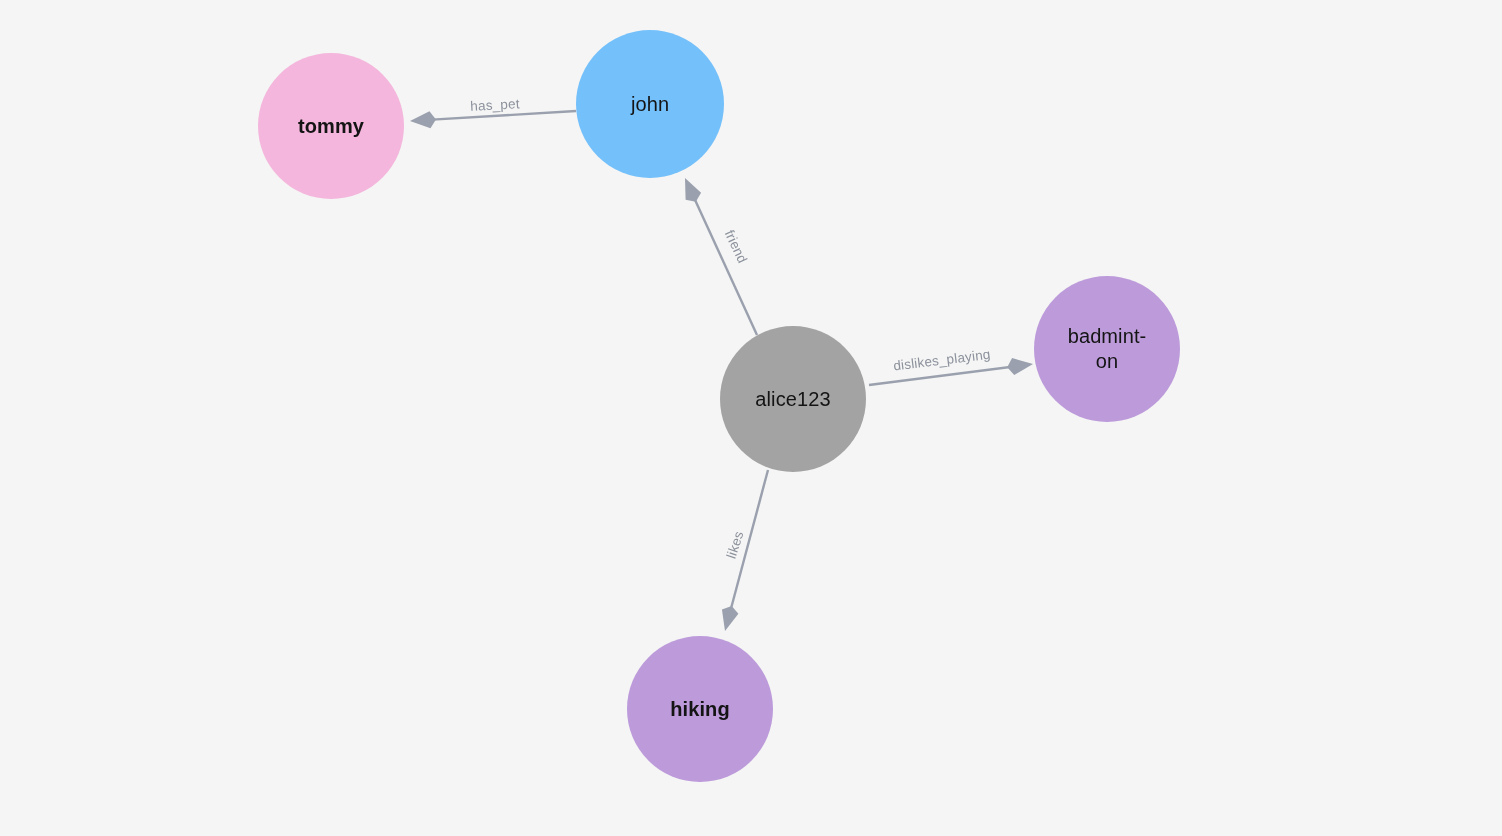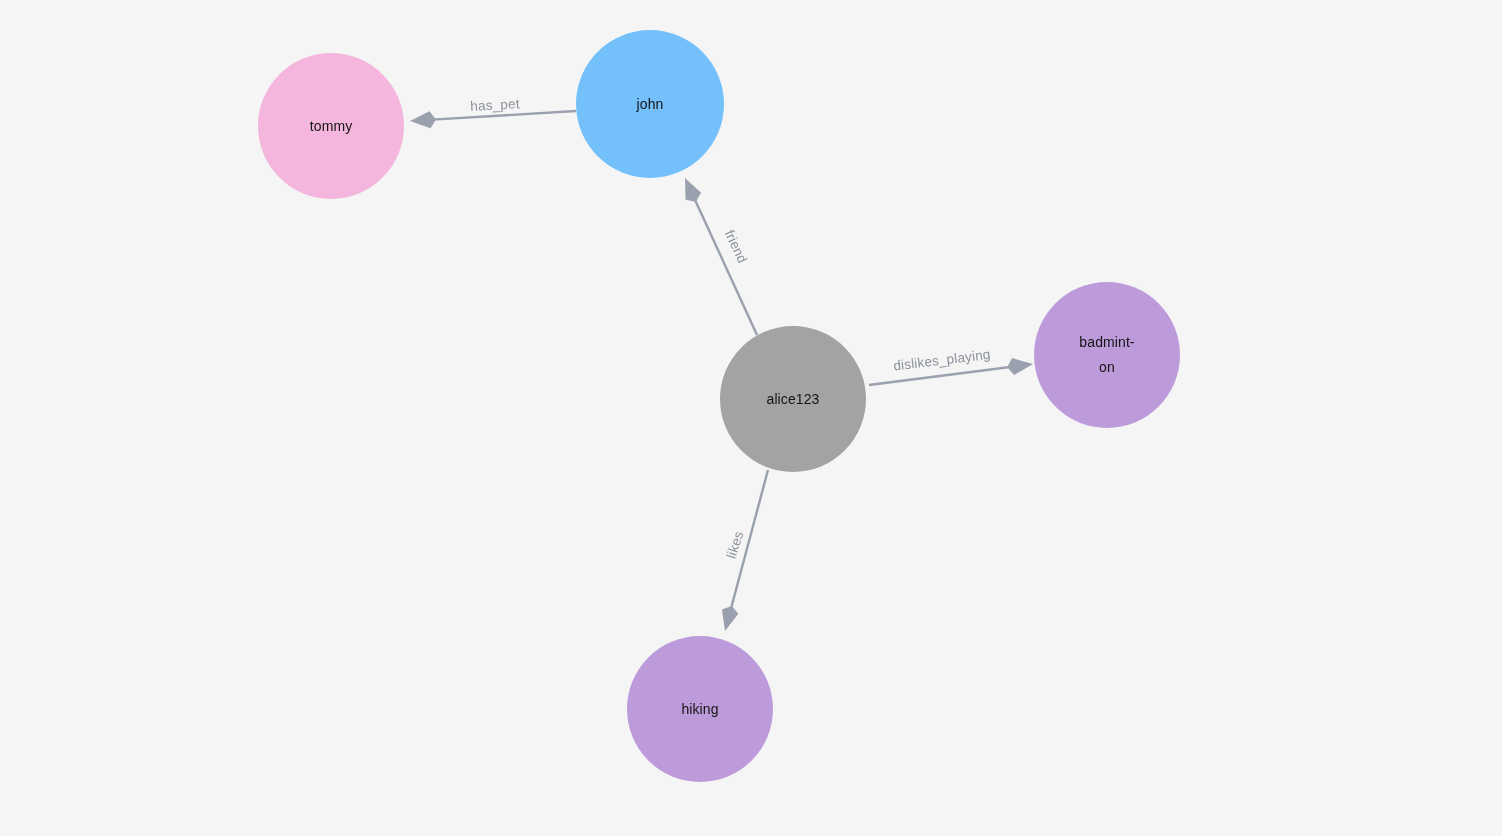"john" .node-label { font-size: 14px -> 20px }
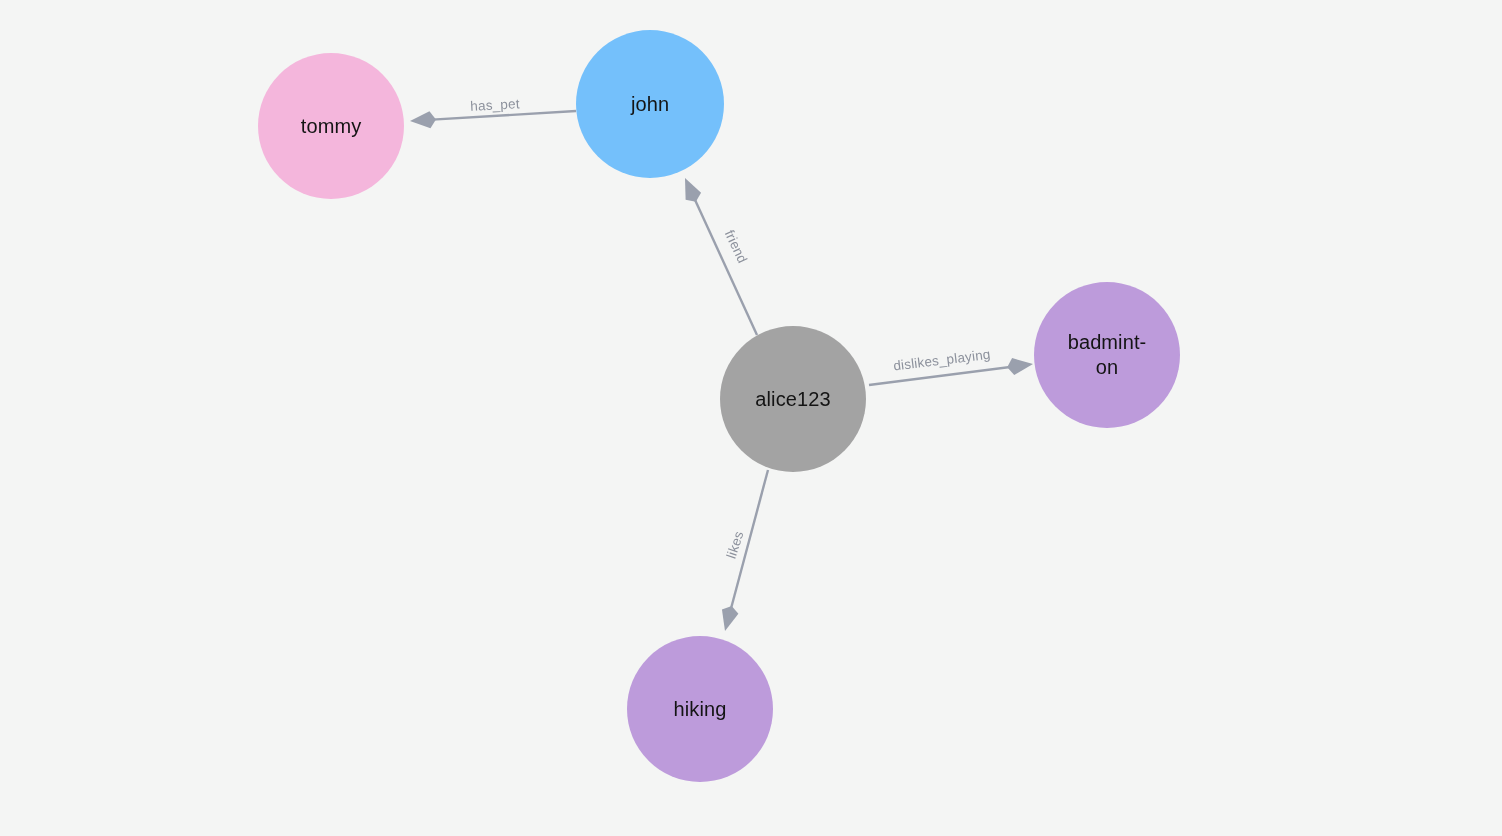"tommy" div.node { font-weight: none -> bold }
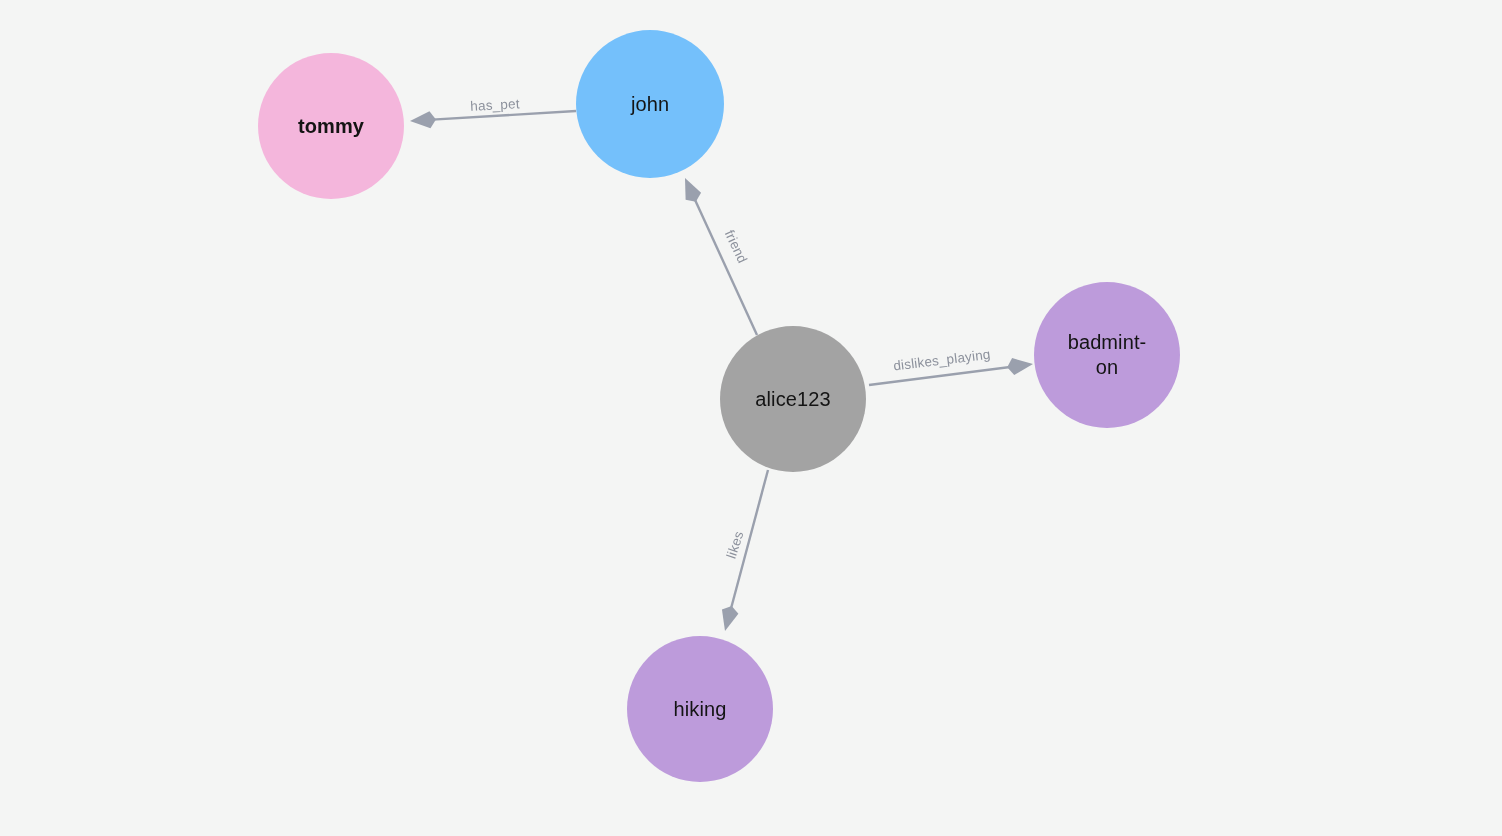"badmint-" div.node { top: 282px -> 276px }
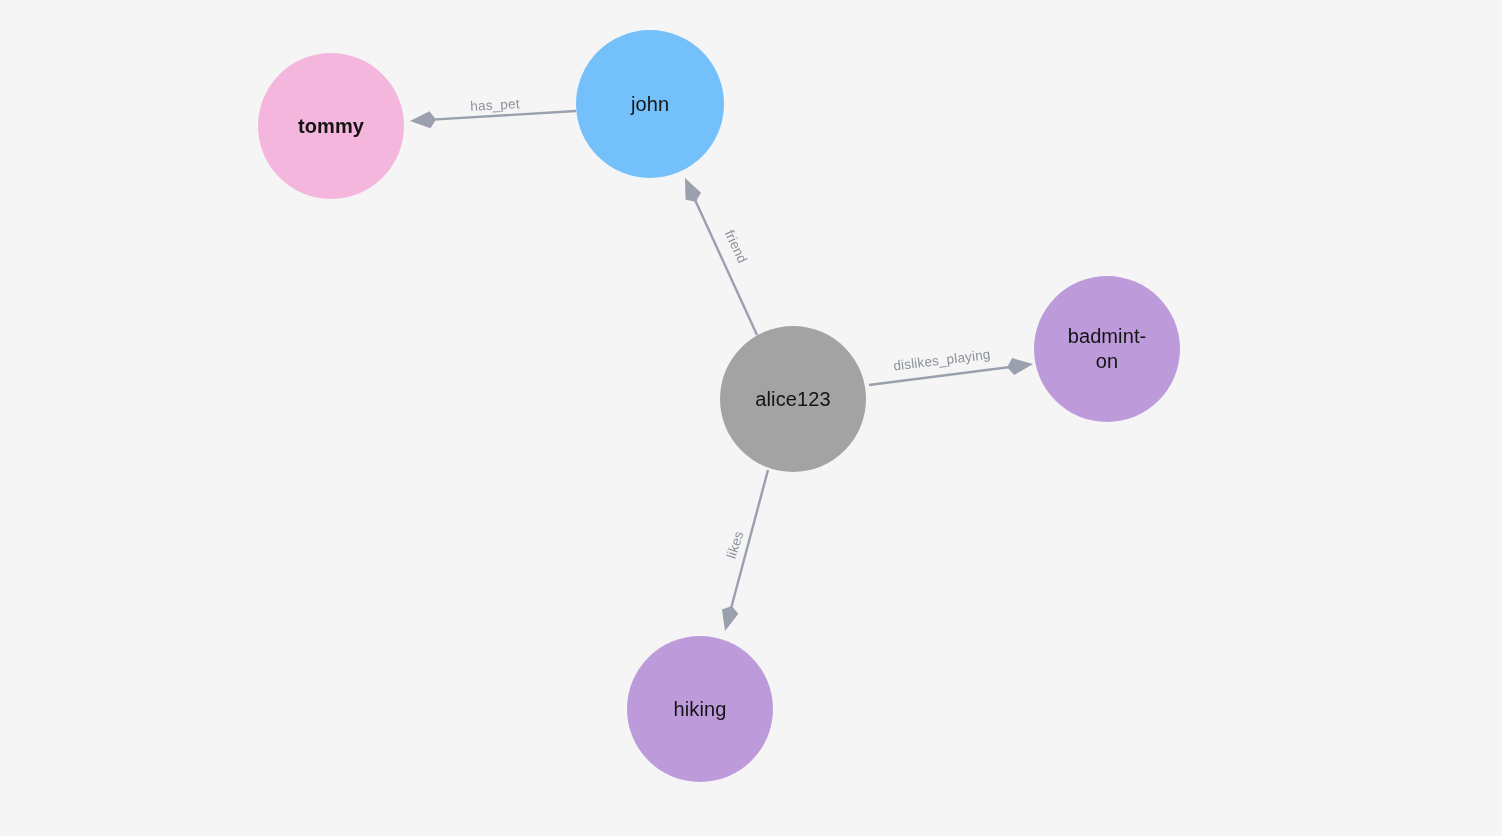"hiking" div.node { font-weight: none -> bold }
